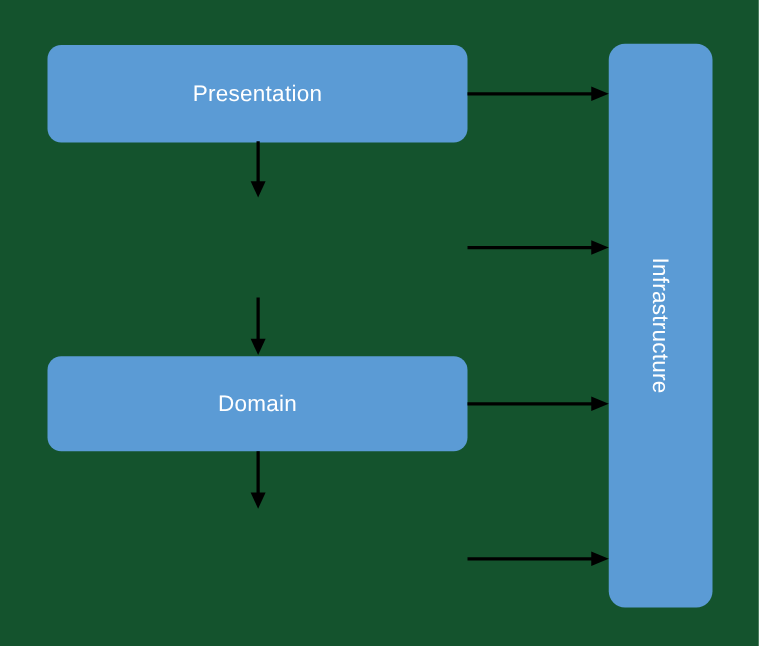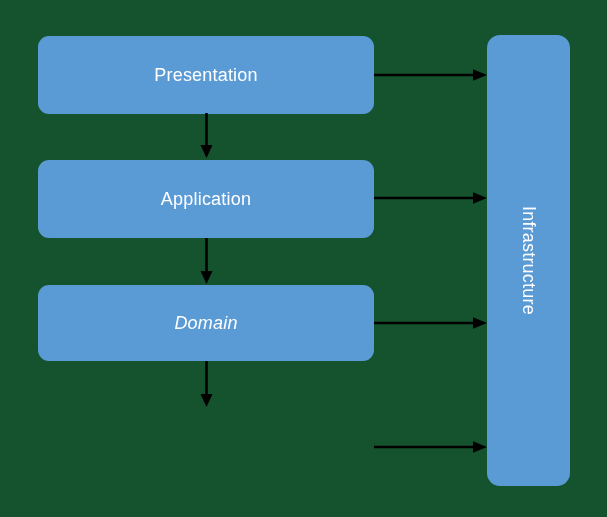"Application" div.layer-box { html: <div> <span>Application</span> </div> -> none }
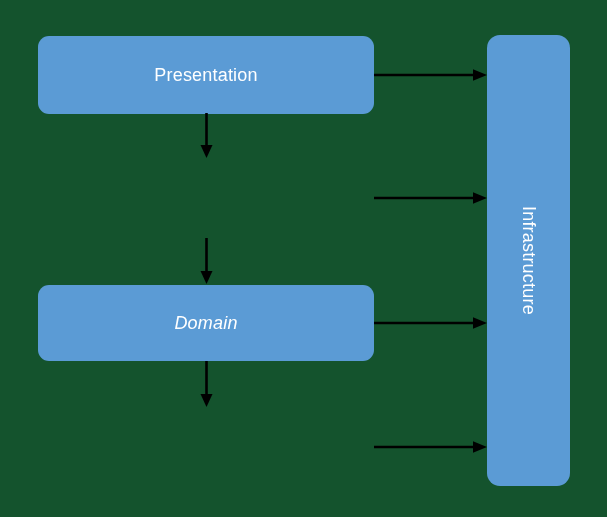"Domain" #box-domain { font-style: italic -> none }
